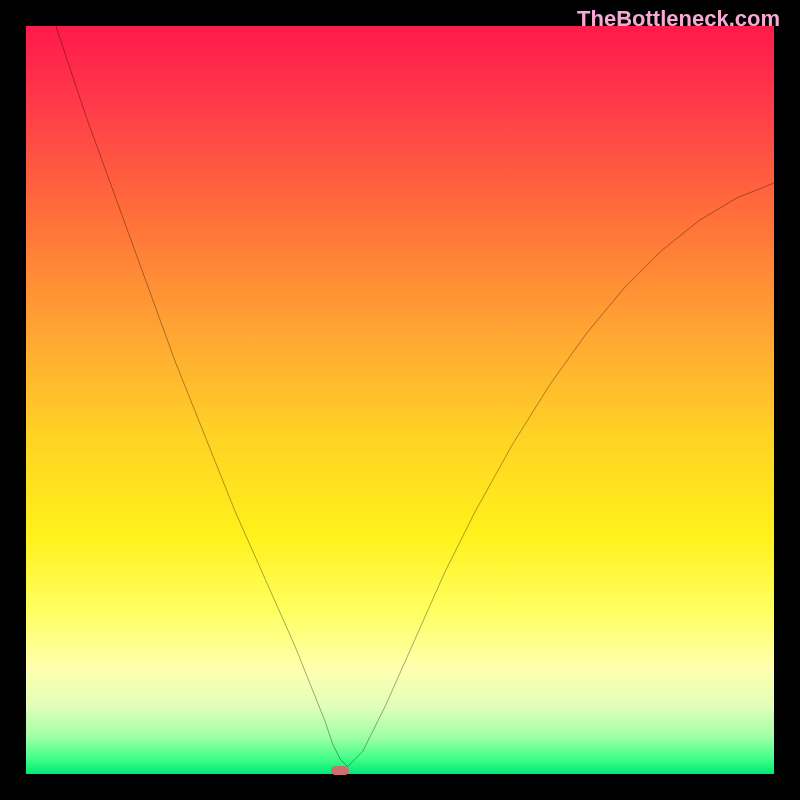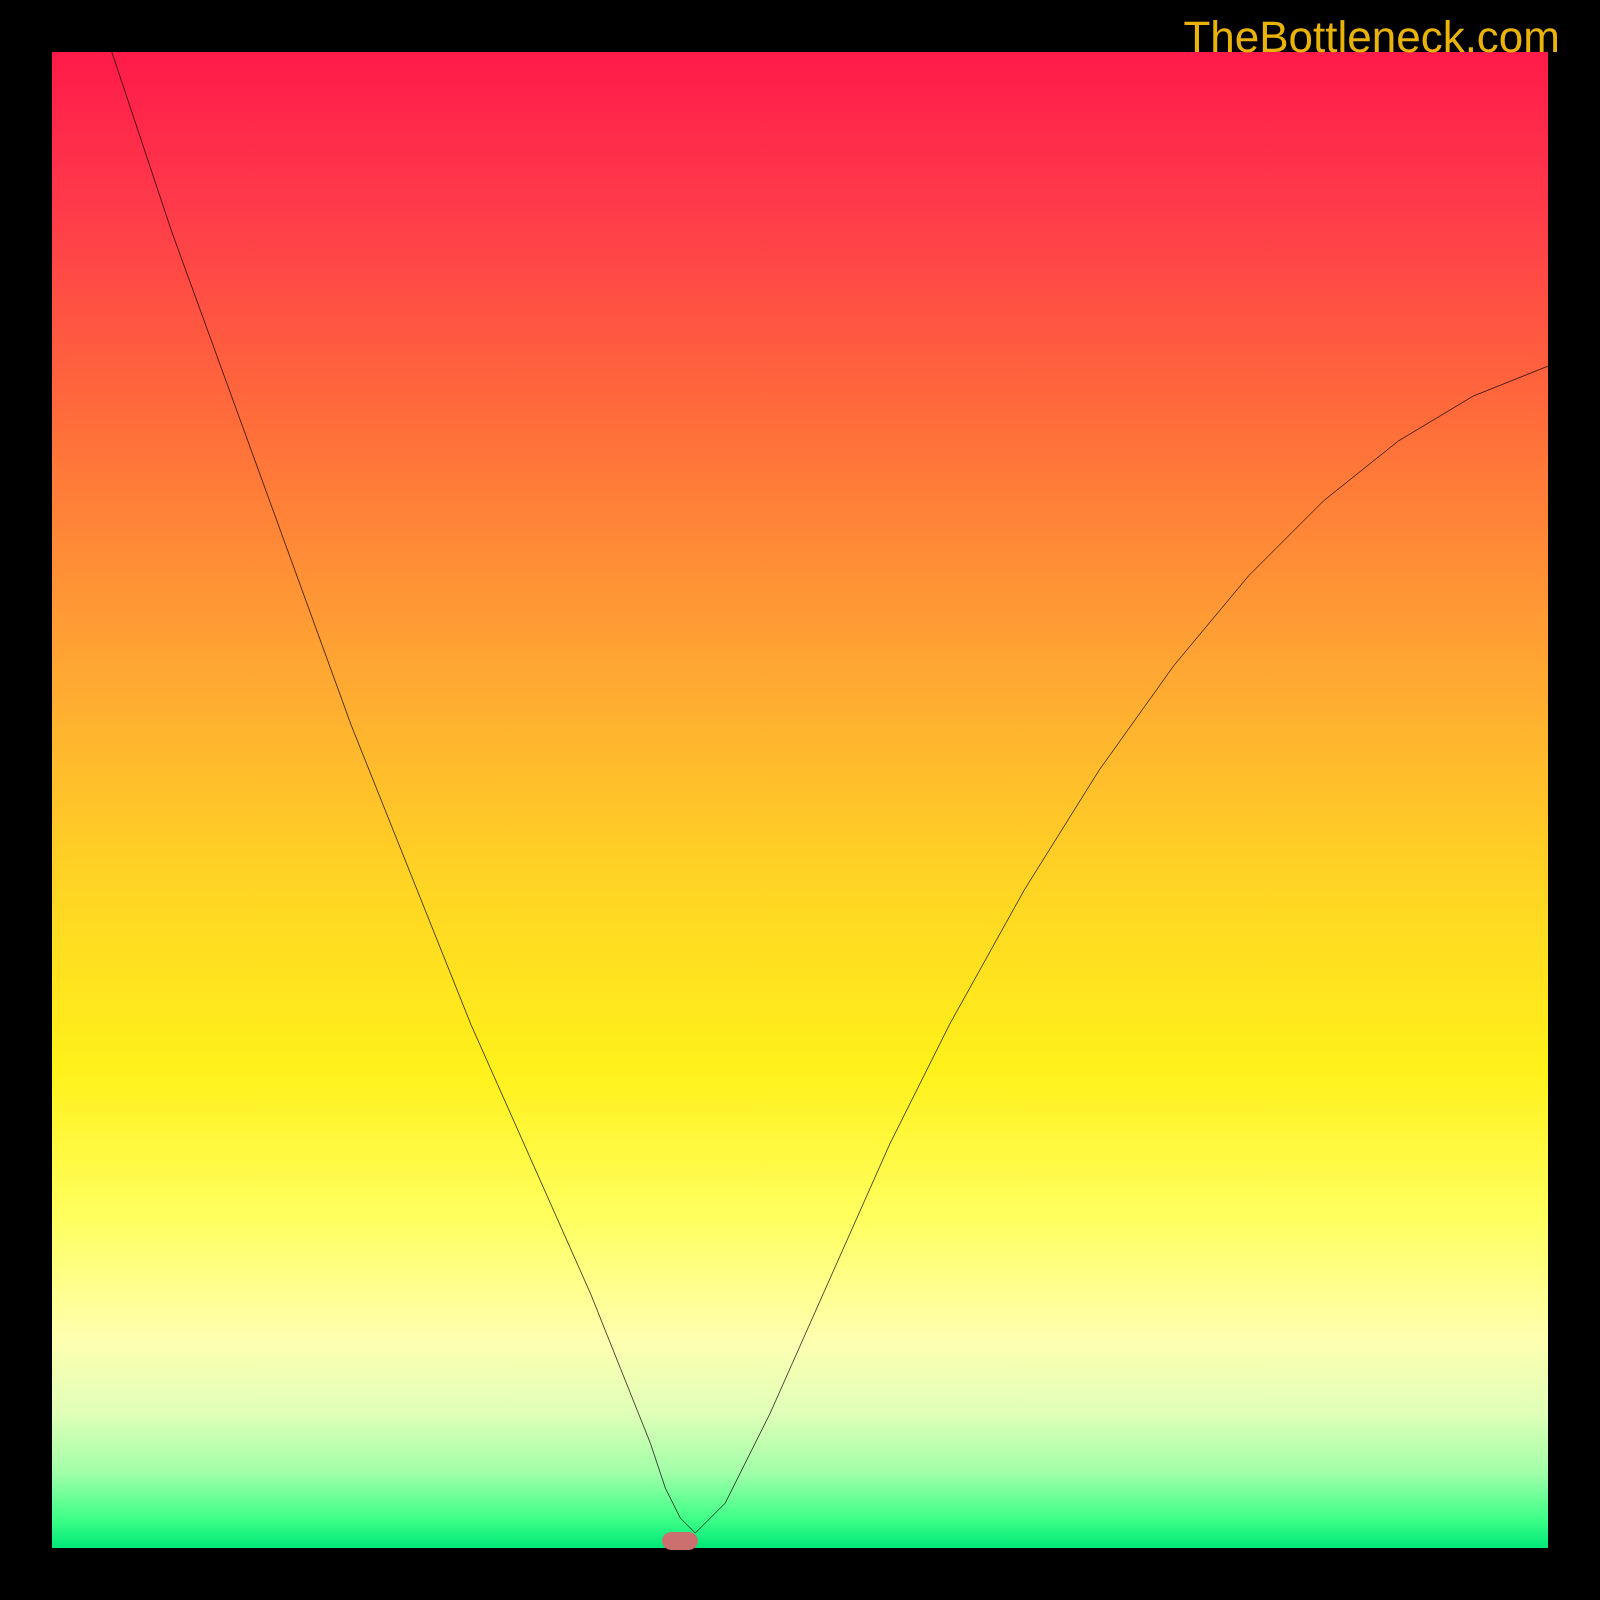"TheBottleneck.com" .watermark { color: #eab308 -> #f9a8d4; font-weight: 400 -> 700 }
